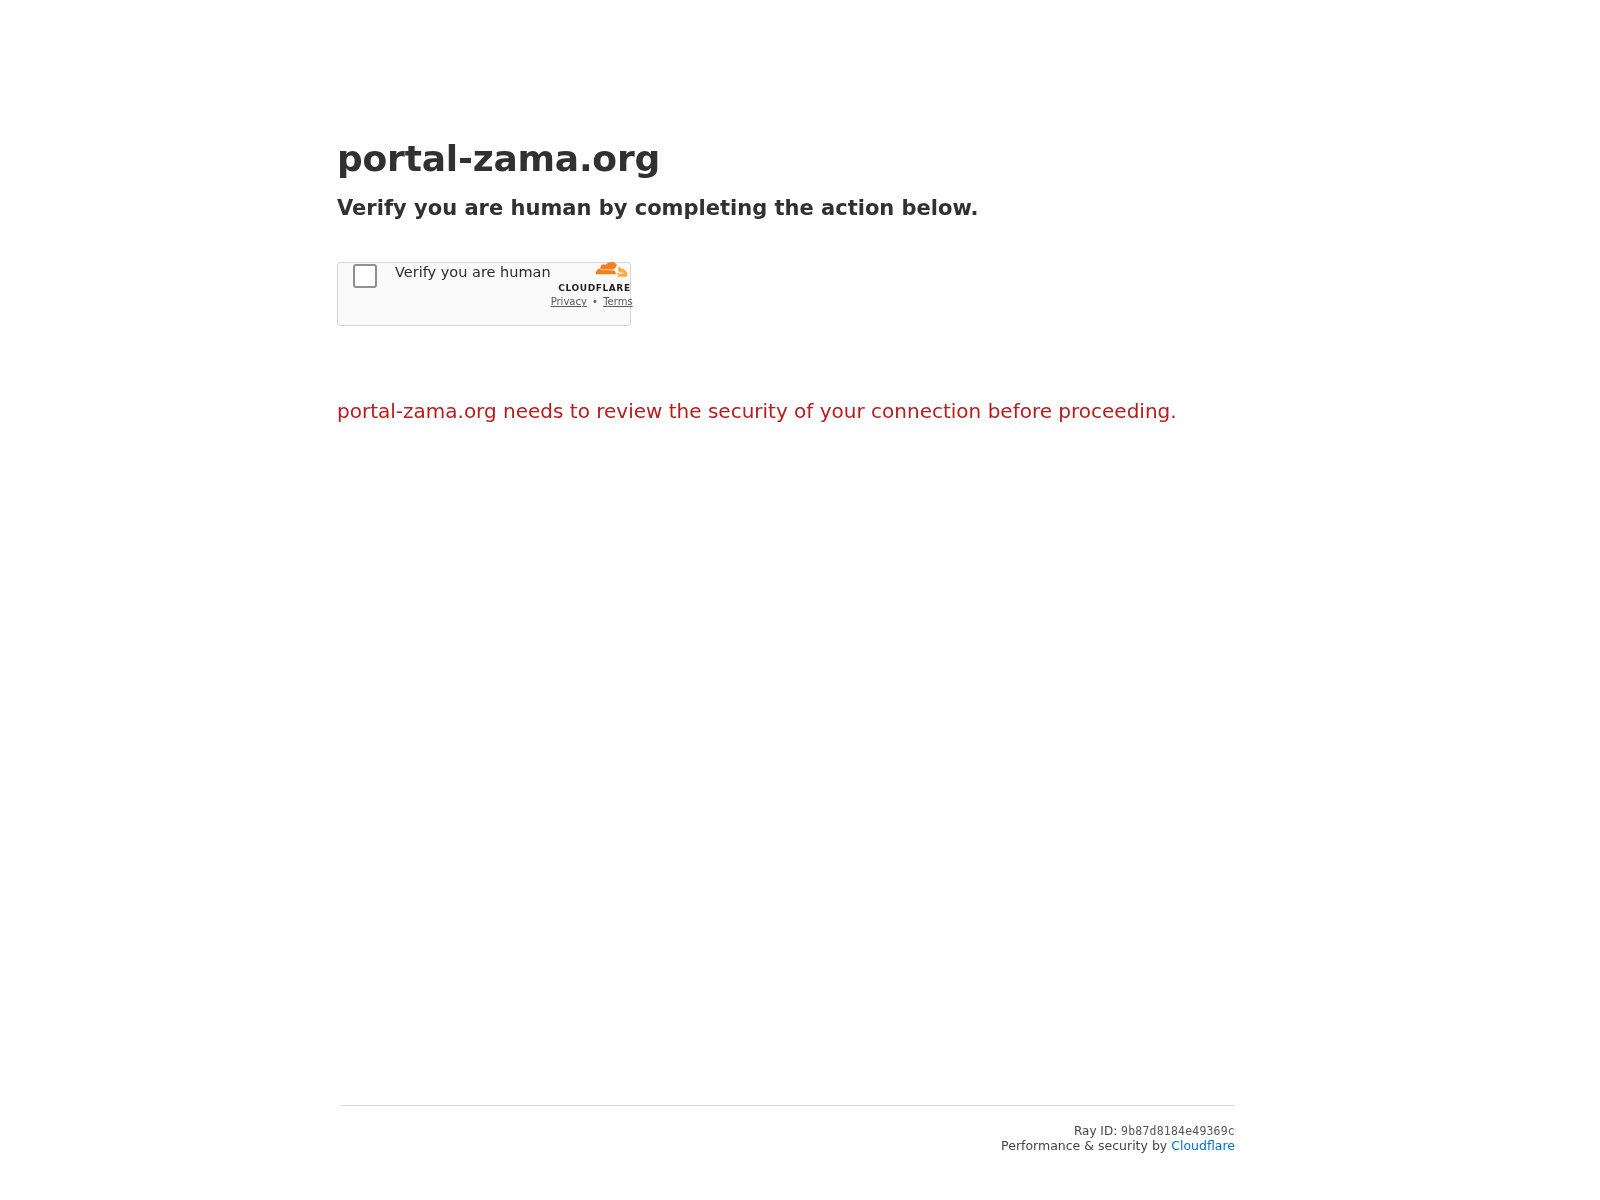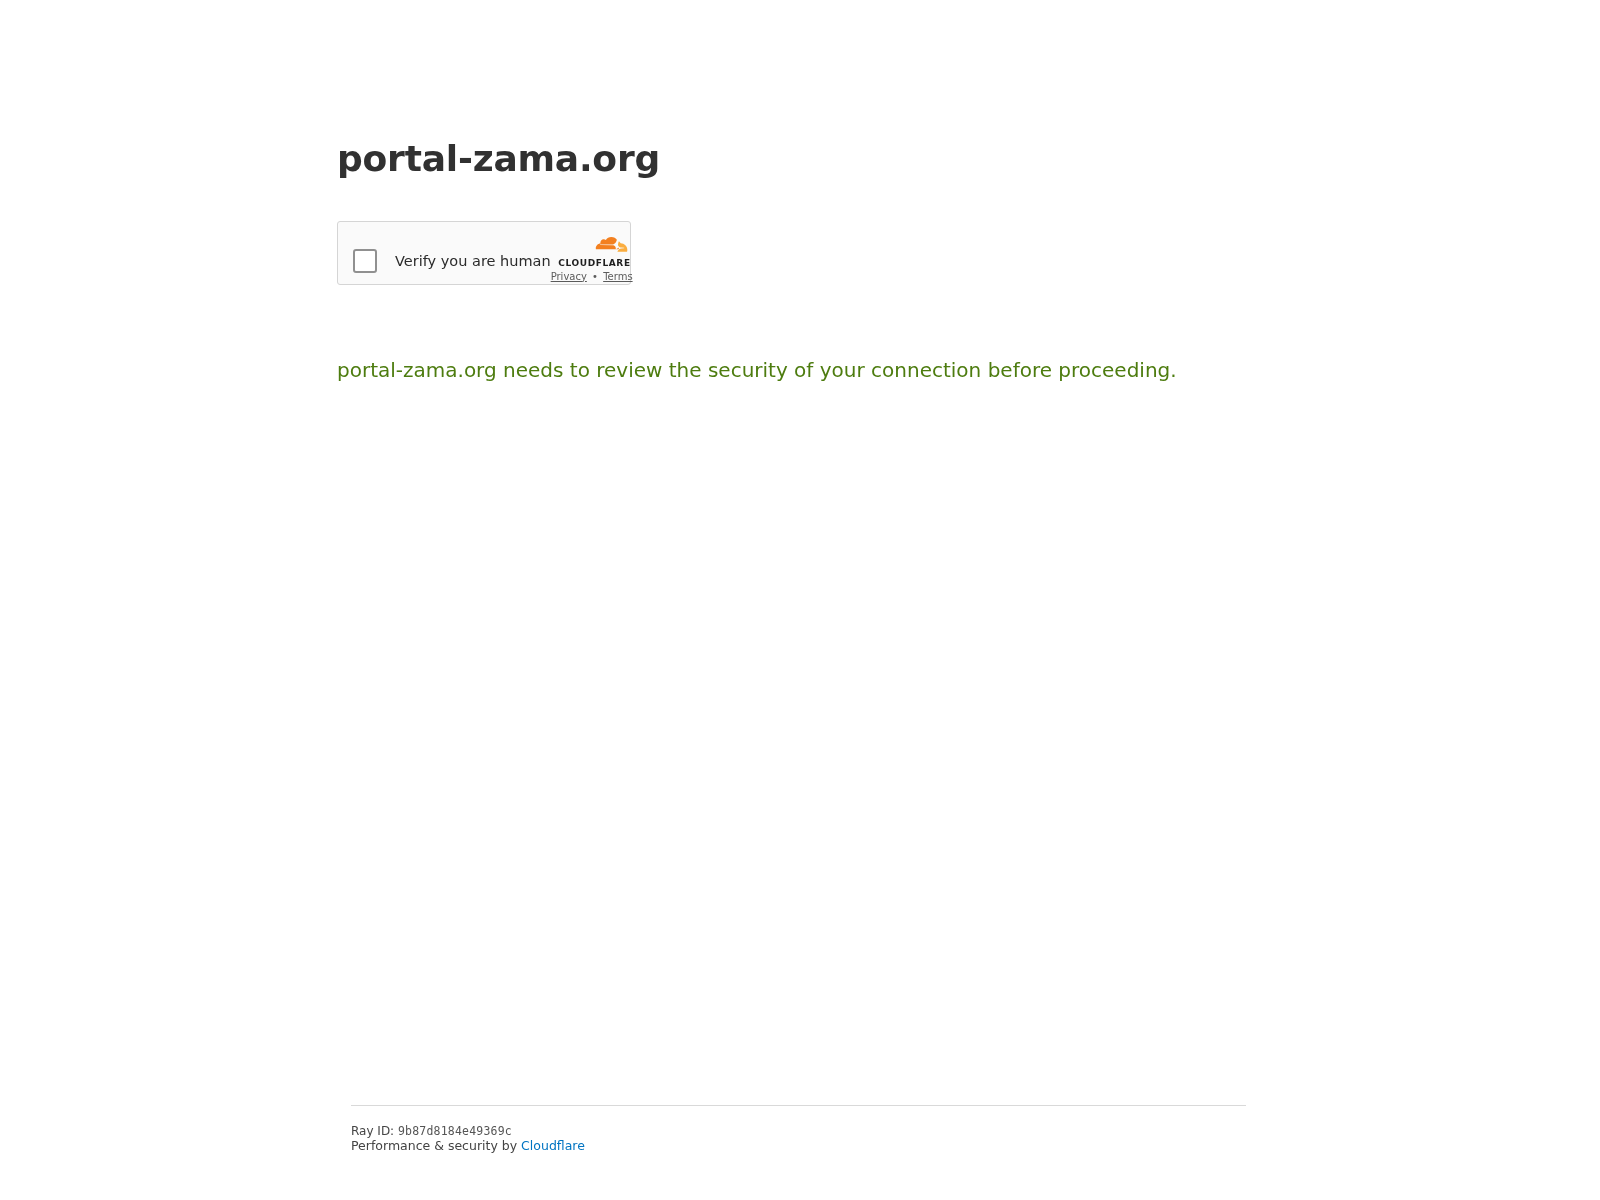"Verify you are human by" h2.subtitle { html: none -> <h2>Verify you are human by completing the action below.</h2> }
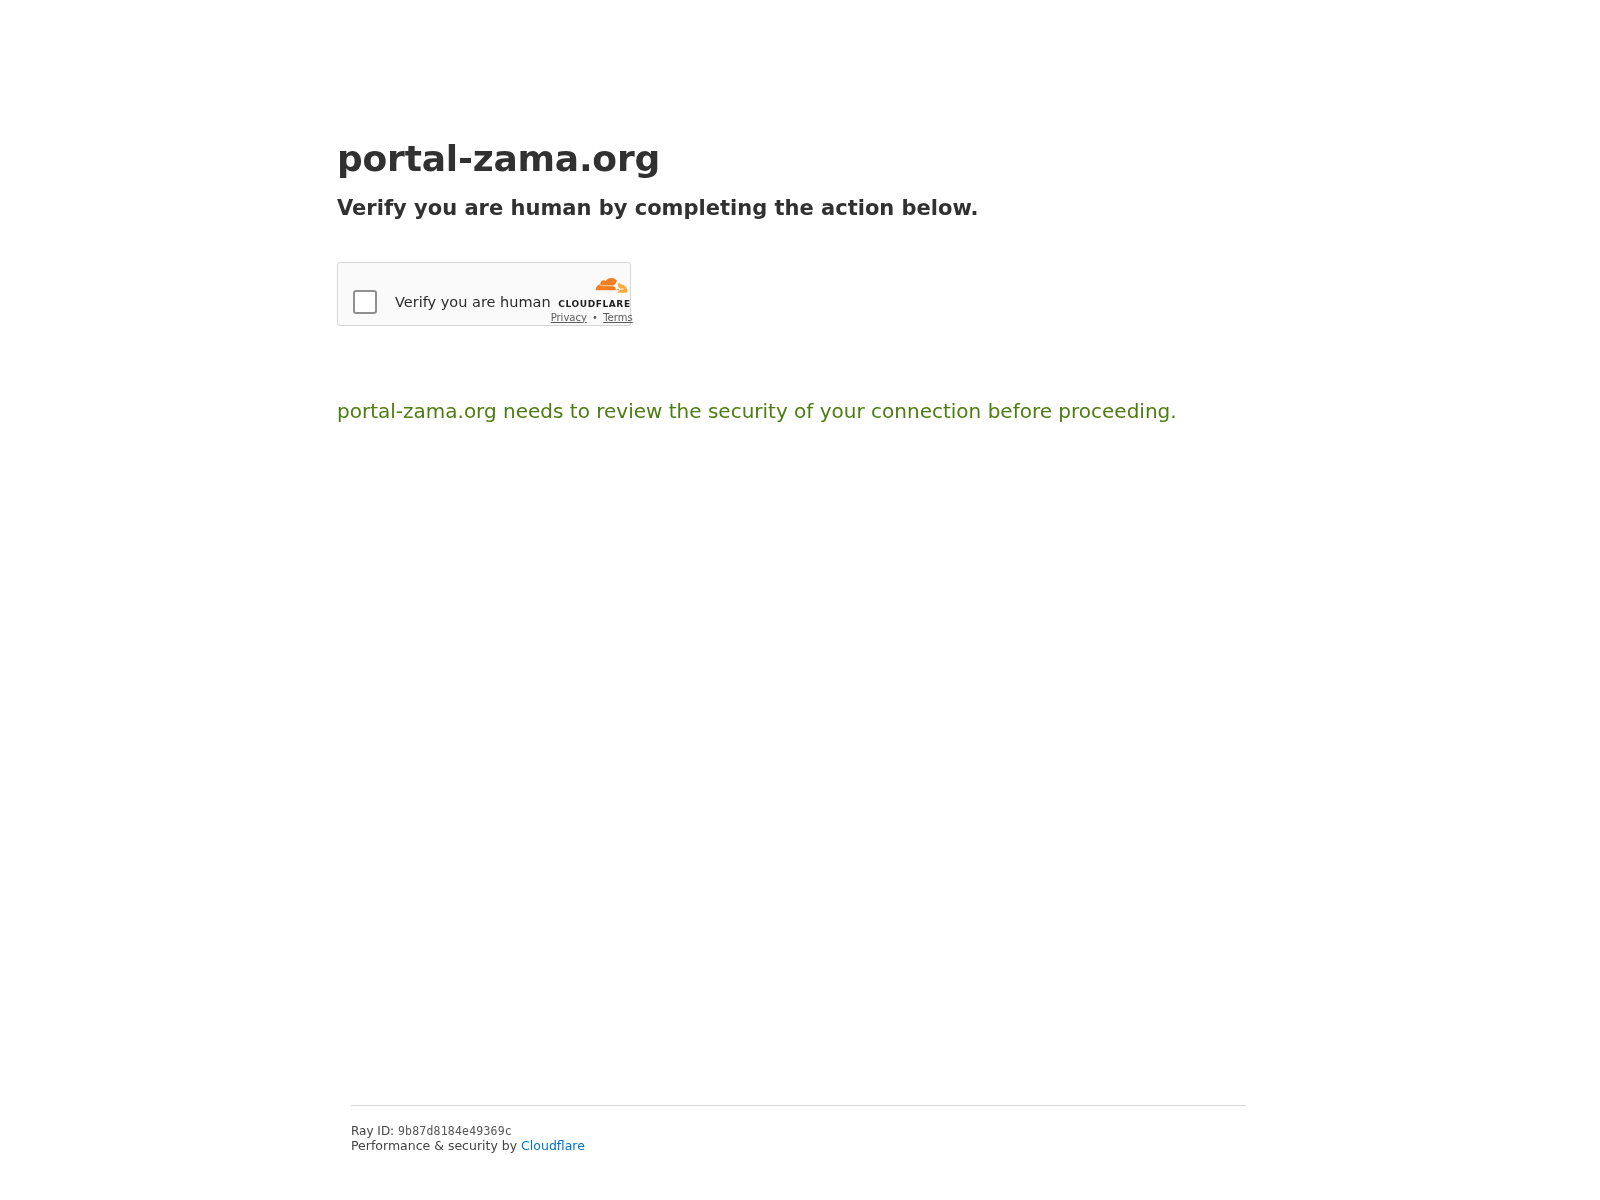"Verify you are human" .turnstile { align-items: center -> flex-start; padding: 16px 11px 0 15px -> 1px 11px 0 15px }
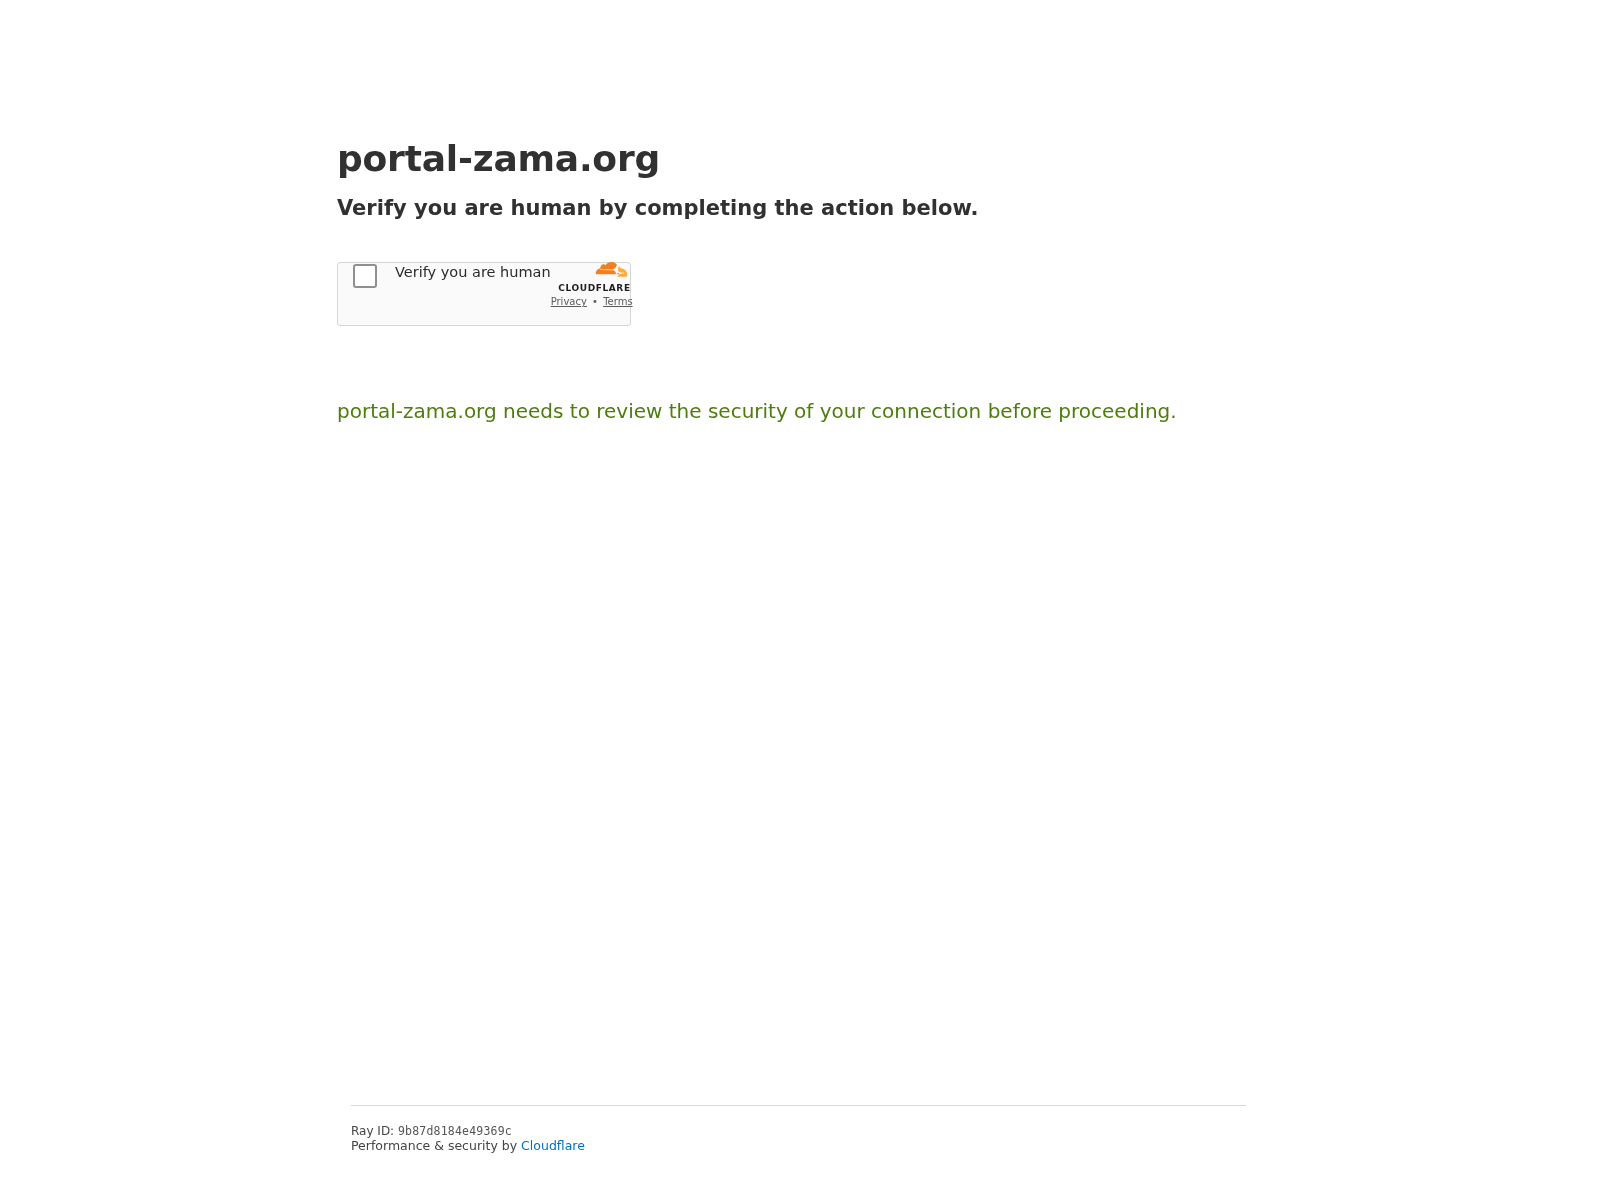"portal-zama.org needs to review the" .review-text { color: #4d7c0f -> #b91c1c }
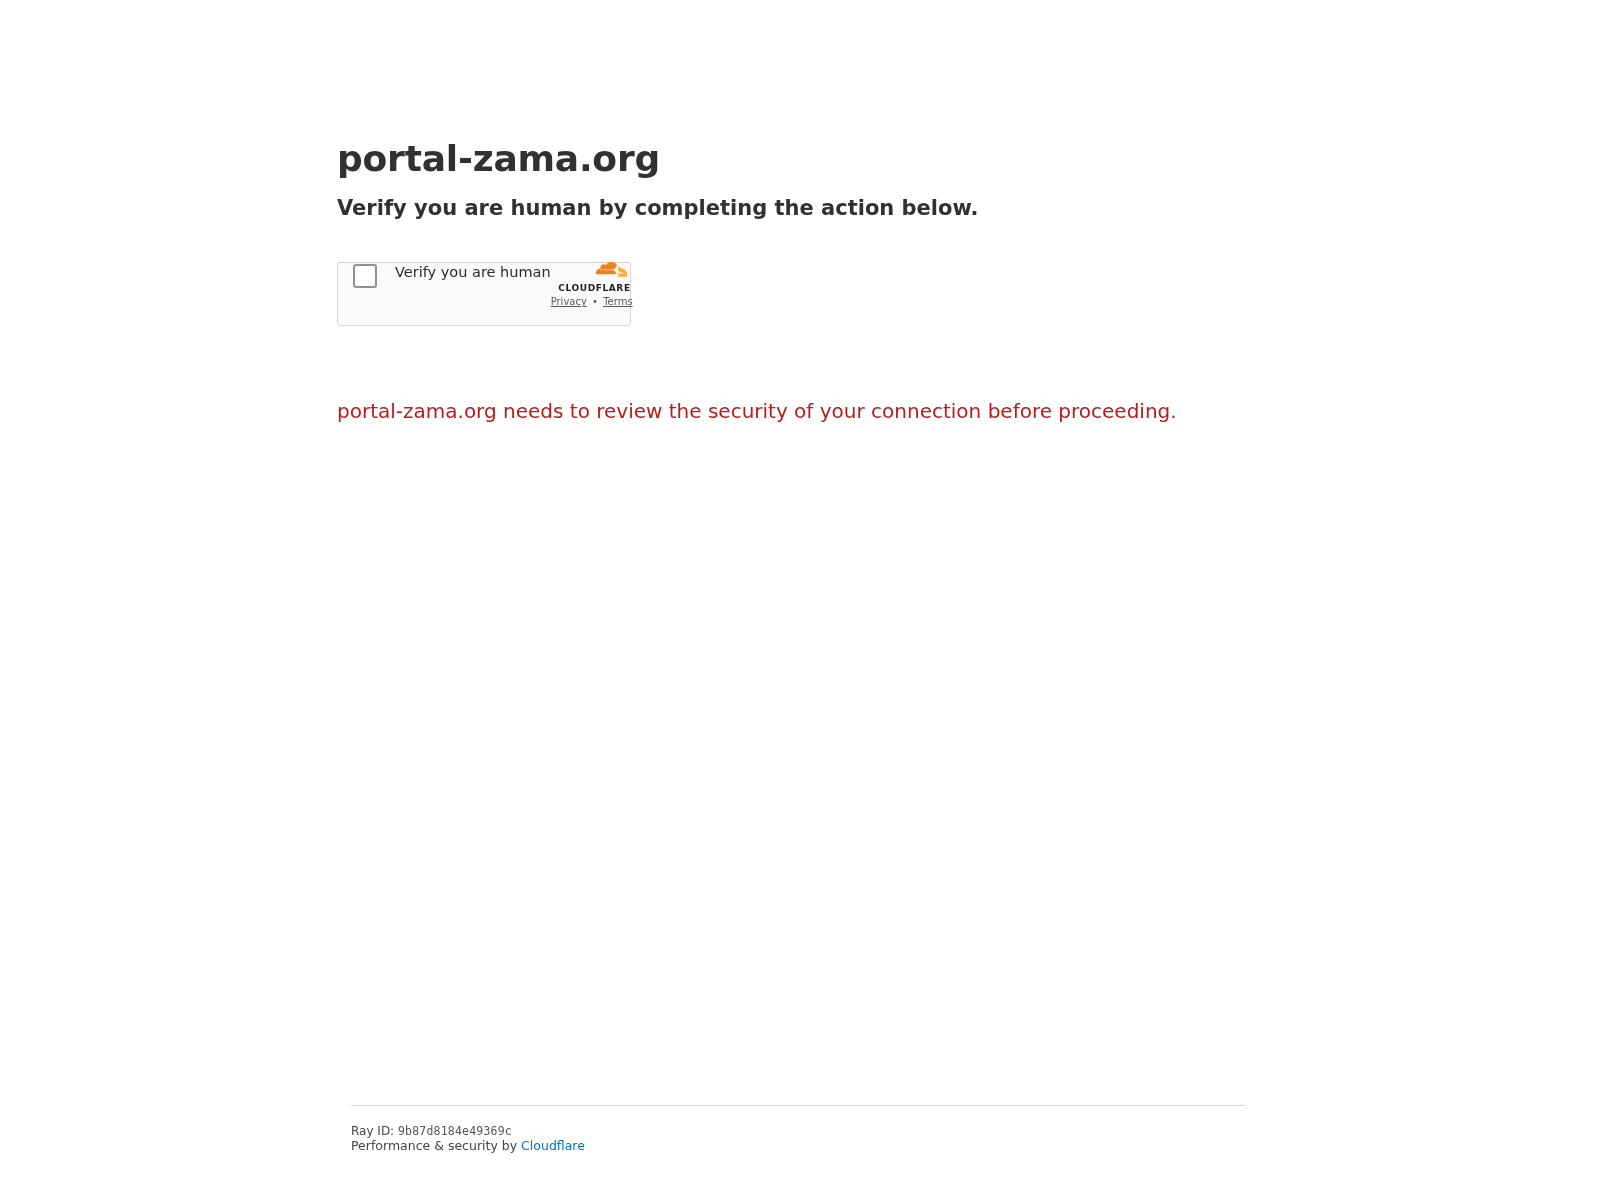"Ray ID: 9b87d8184e49369c" .footer { left: 351px -> 340px; text-align: left -> right }
